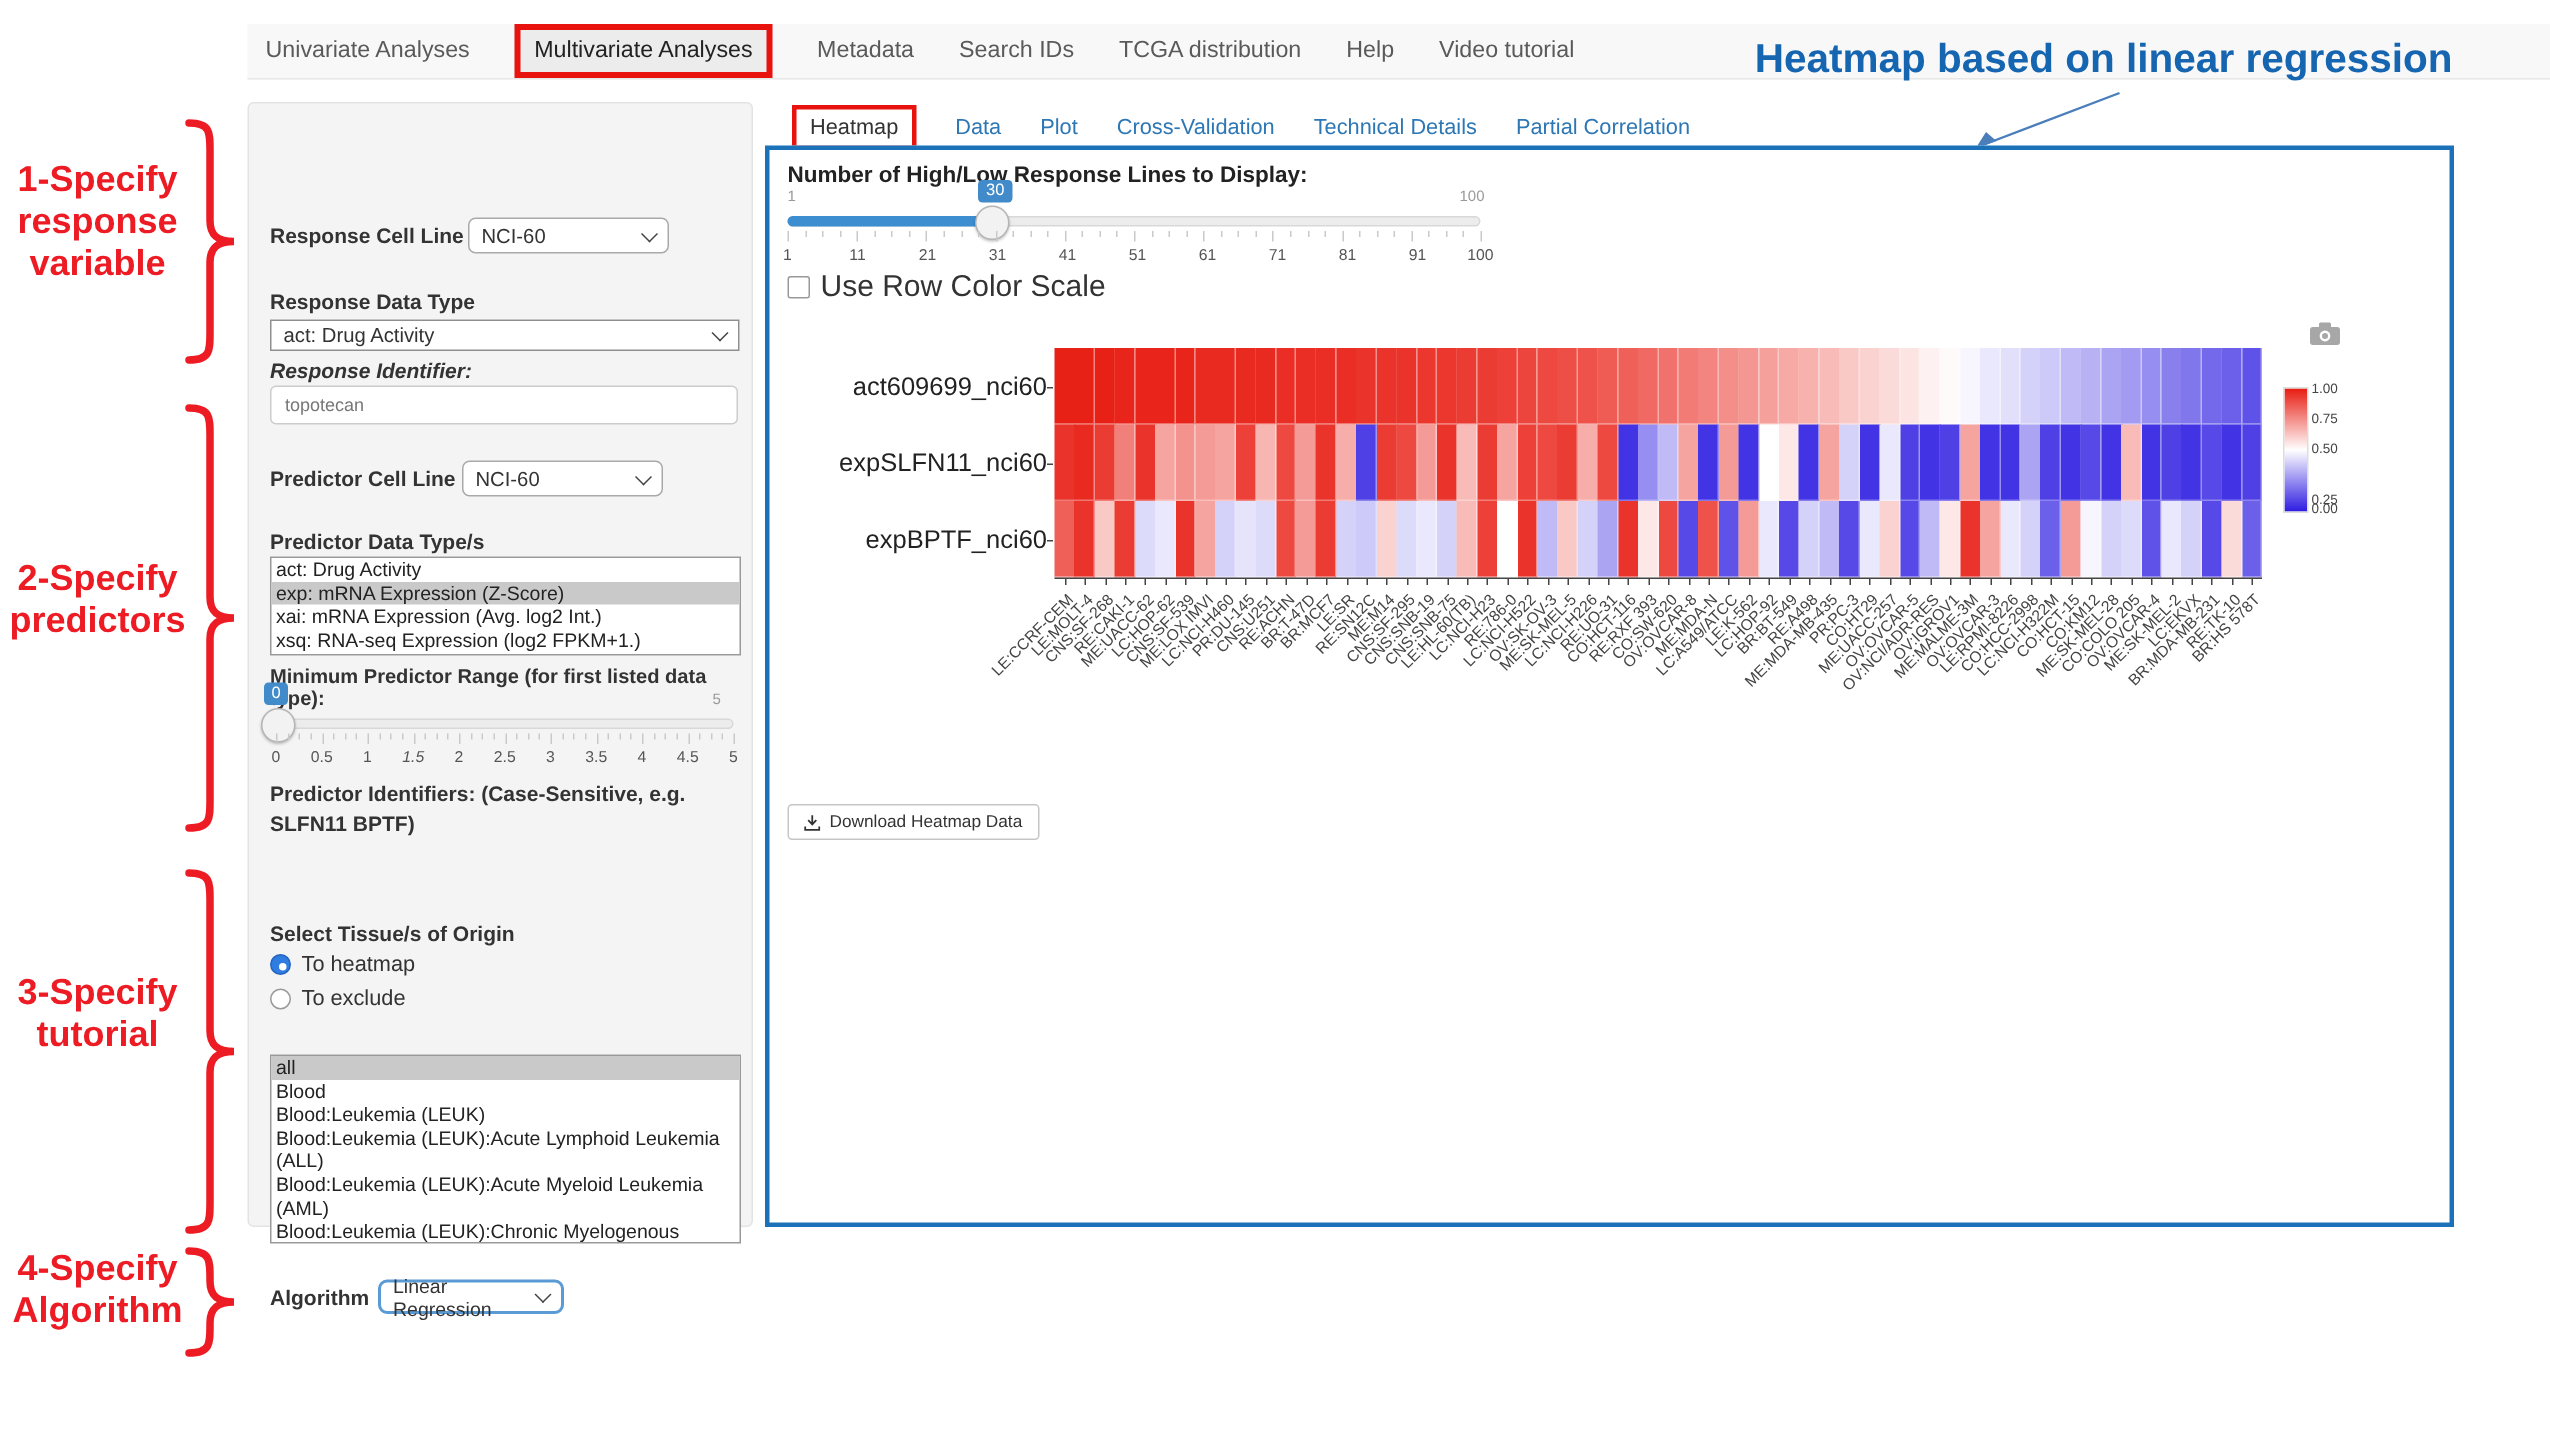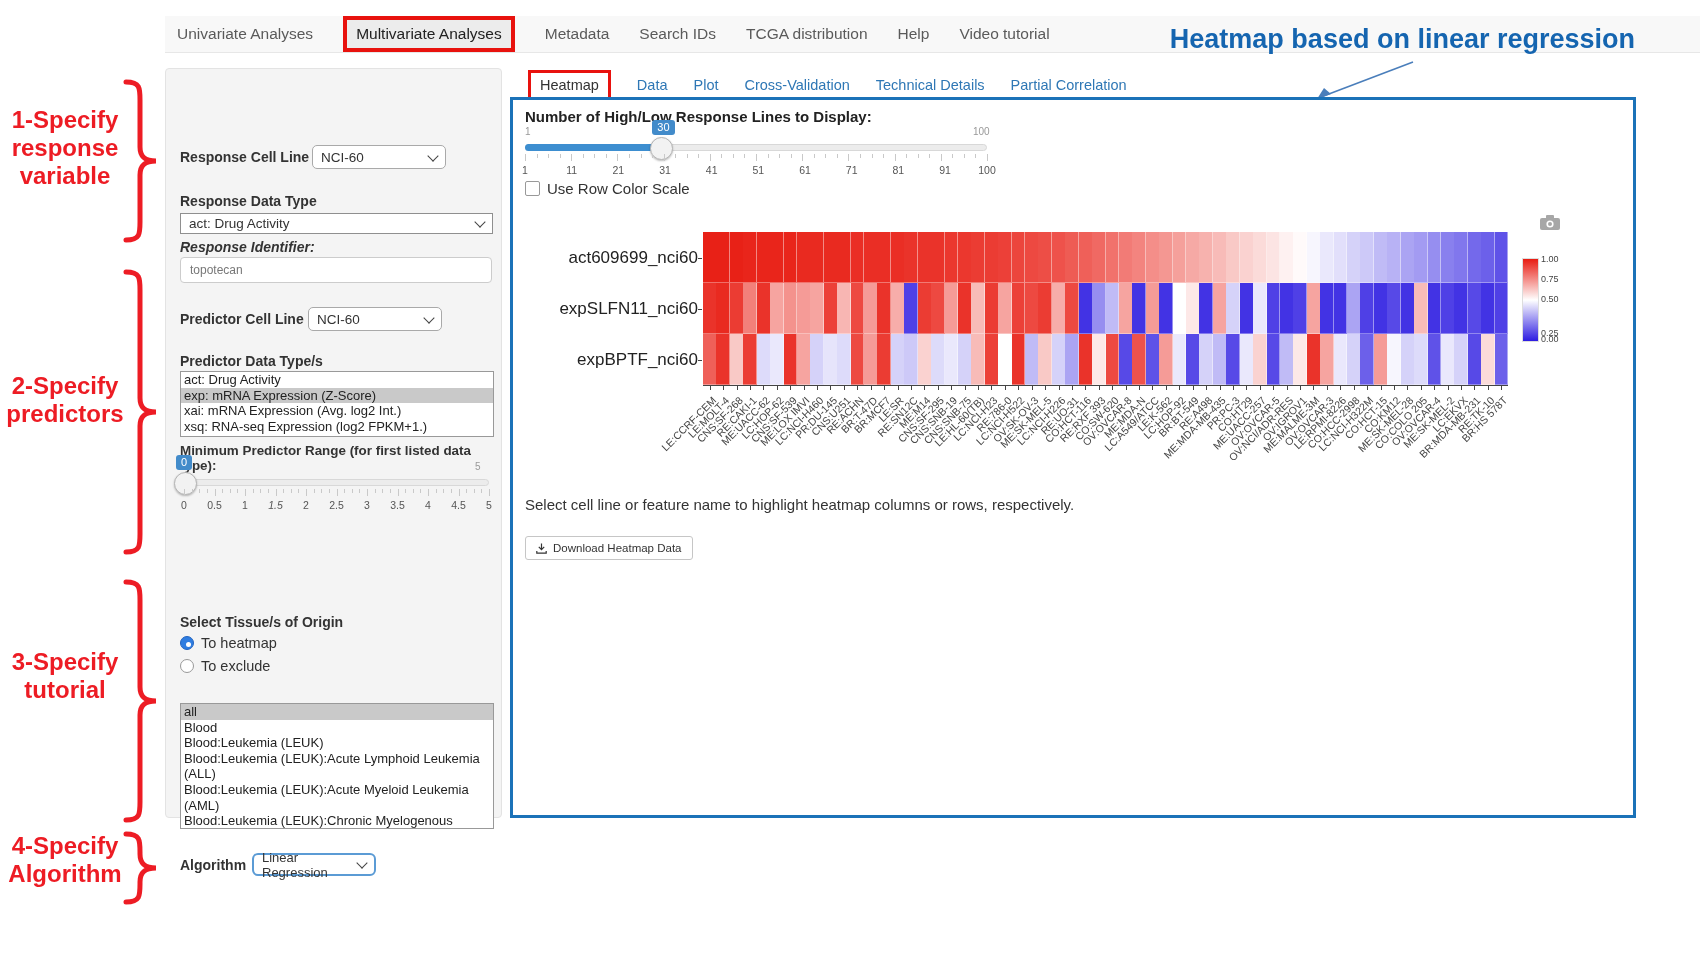"Use Row Color Scale" div { font-size: 15px -> 20px }
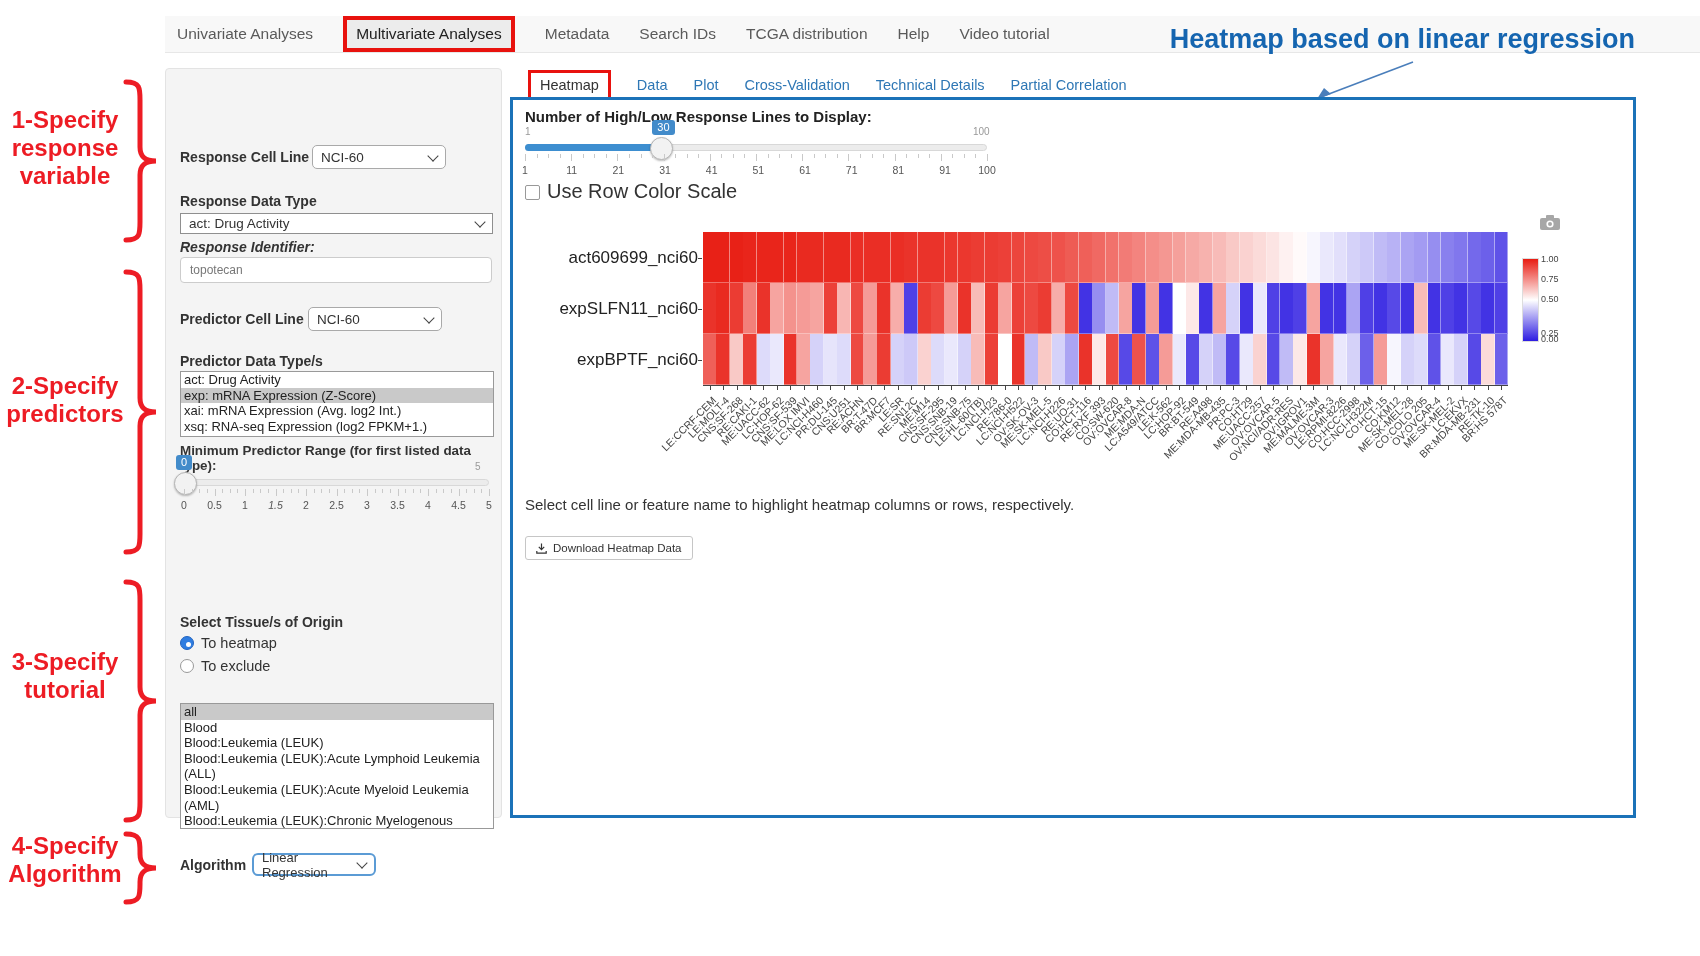"Select cell line or feature" div.help-text { html: <div>Select cell line or feature name to highlight heatmap columns or rows, respectively.</div> -> none }
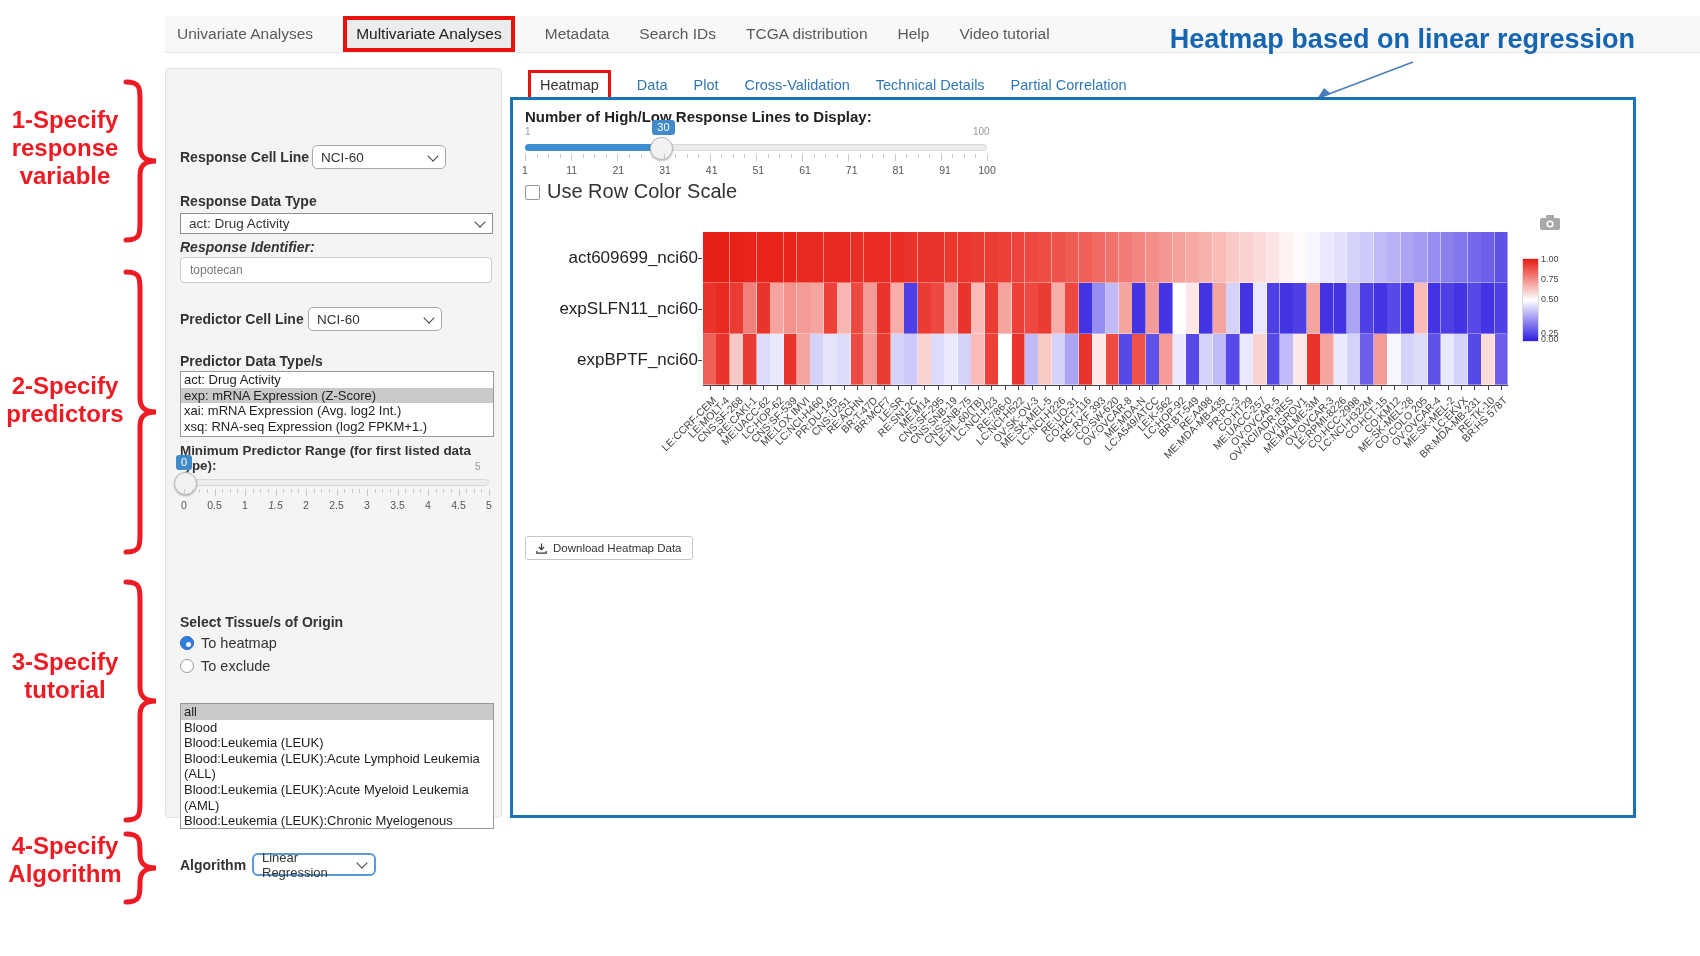"Predictor Identifiers: (Case-Sensitive," div.sb { html: none -> <div>Predictor Identifiers: (Case-Sensitive, e.g. SLFN11 BPTF)</div> }
